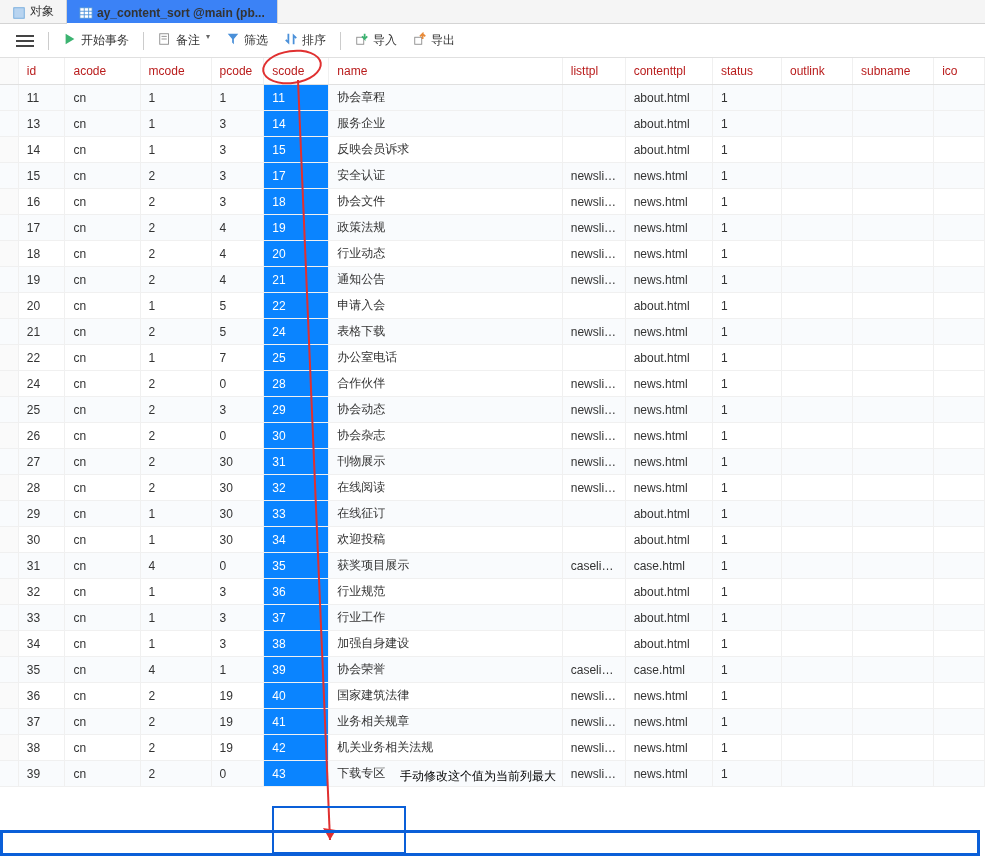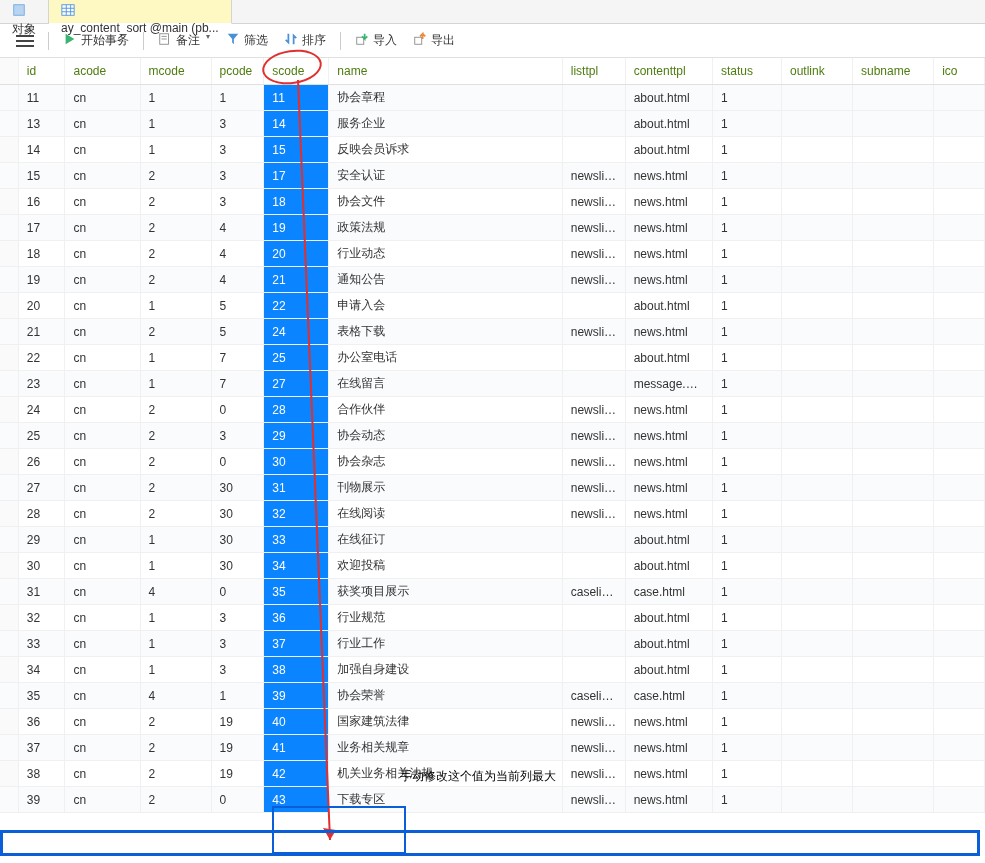"对象" .tab { align-items: flex-start -> flex-end; flex-direction: column -> none }
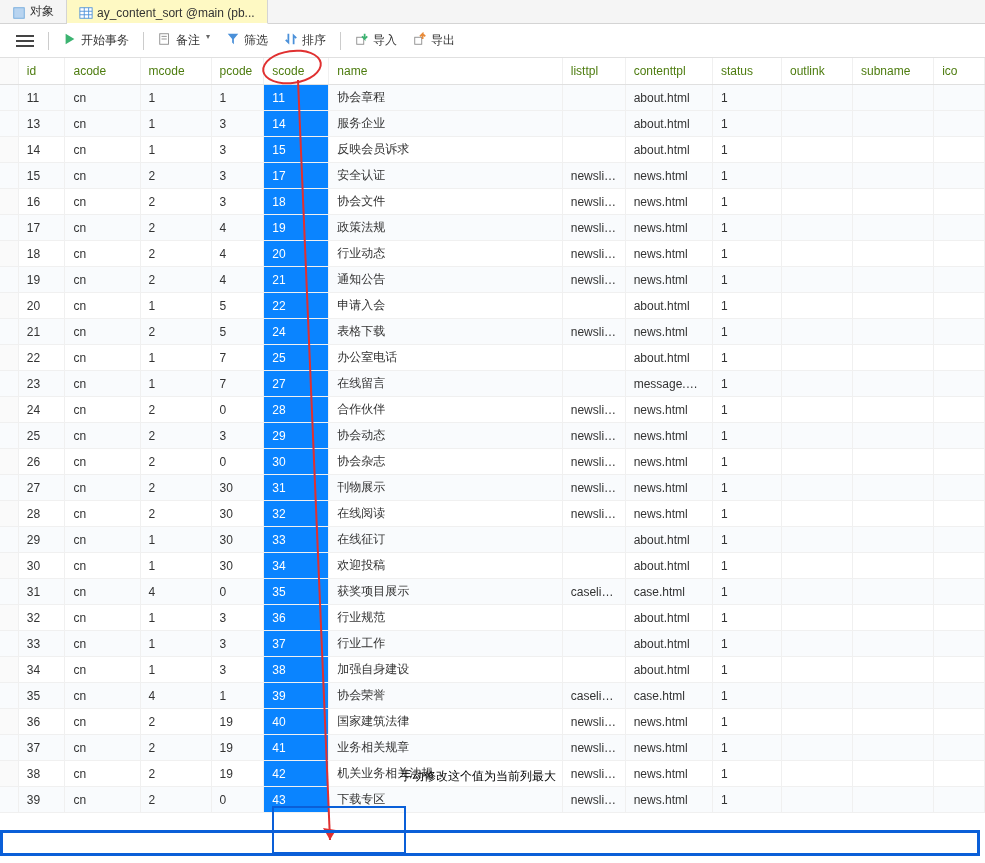"ay_content_sort @main (pb..." .tab.active { background: #fef9c3 -> #3b82f6; font-weight: none -> bold }
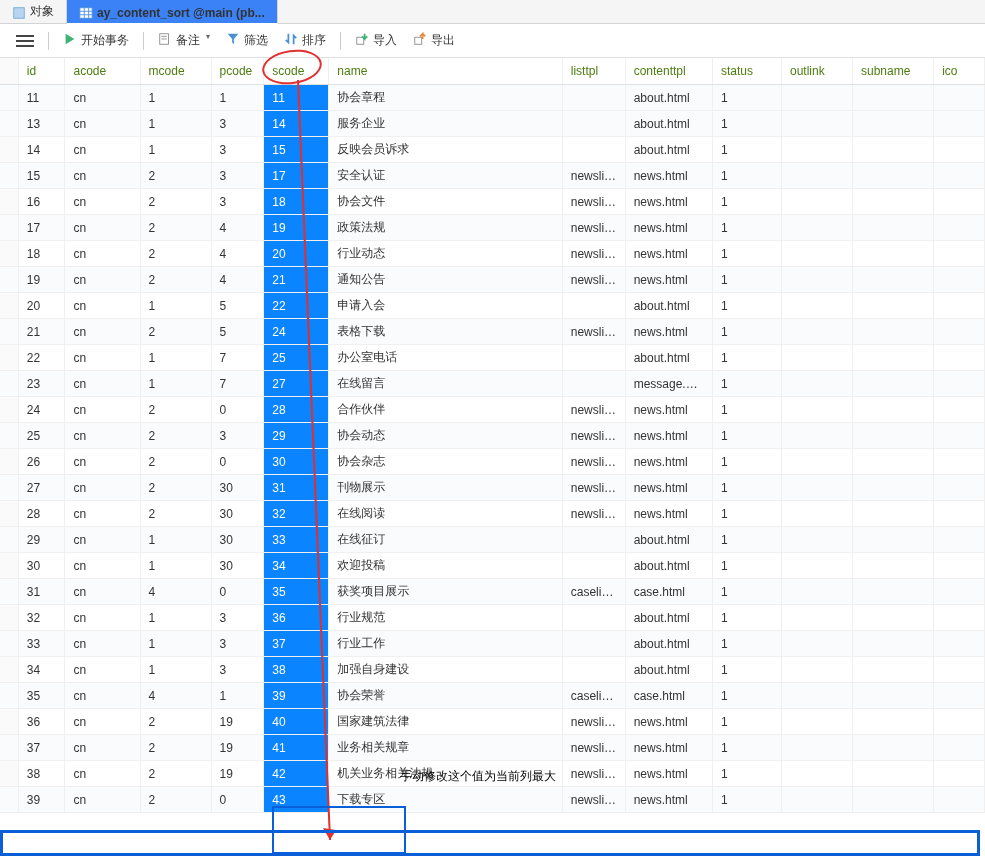"id" .grid th { color: #4d7c0f -> #b91c1c }
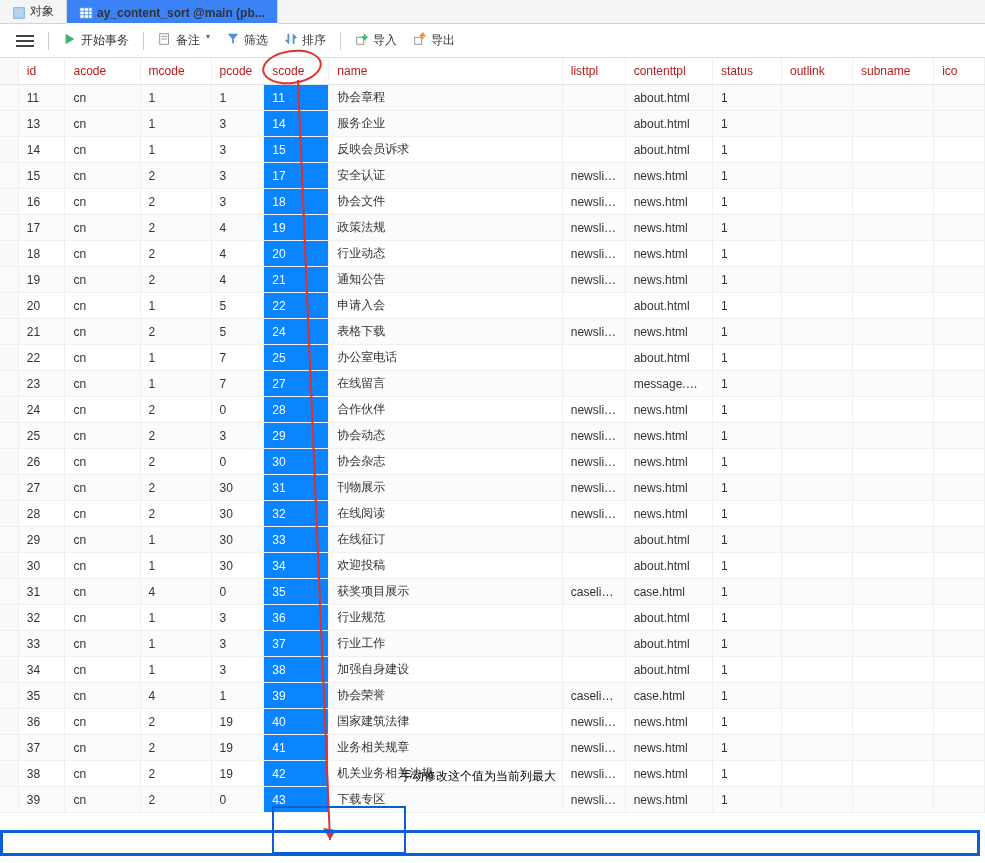"23" tr.even { html: <tr> <td></td> <td>23</td> <td>cn</td> <td>1</td> <td>7</td> <td>27</td> <td>在线留言</td> <td></td> <td>message.html</td> <td>1</td> <td></td> <td></td> <td></td> </tr> -> none }
